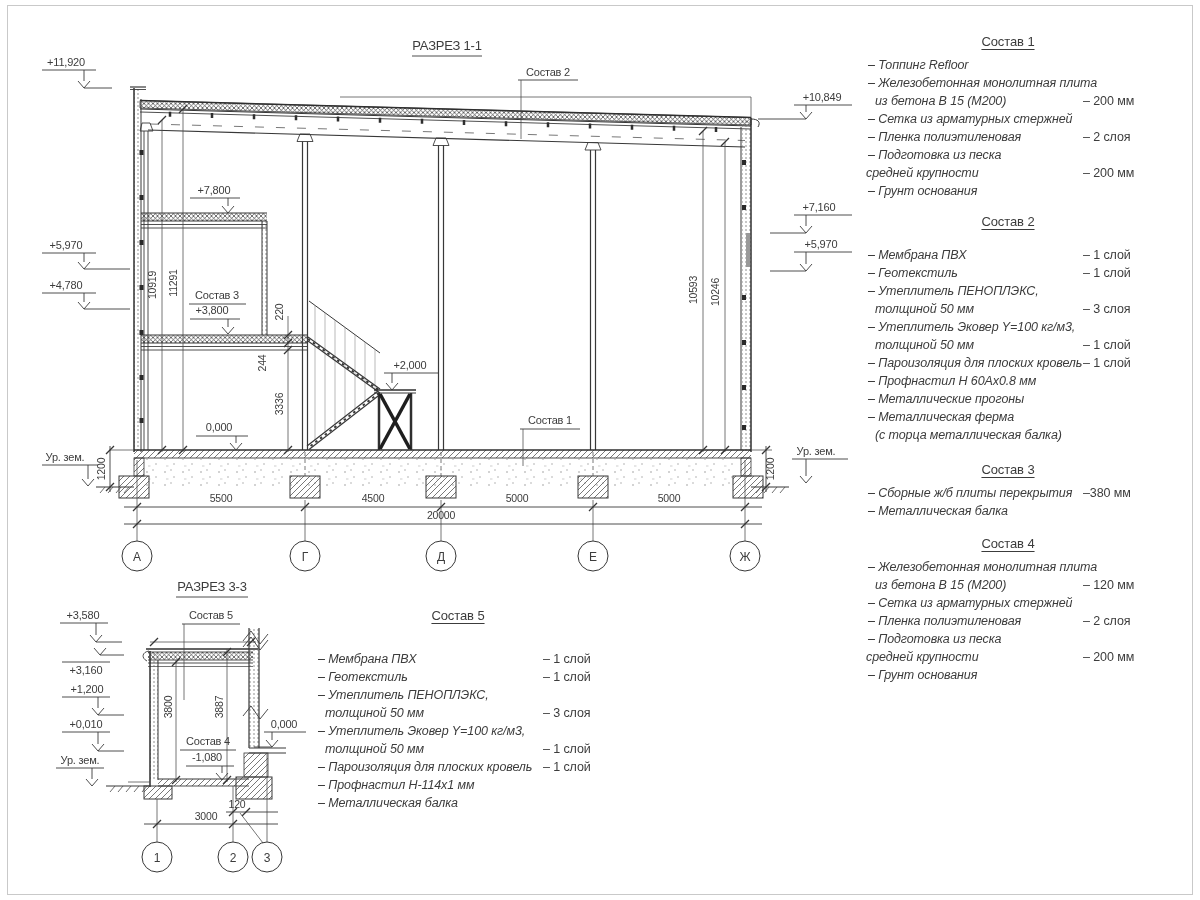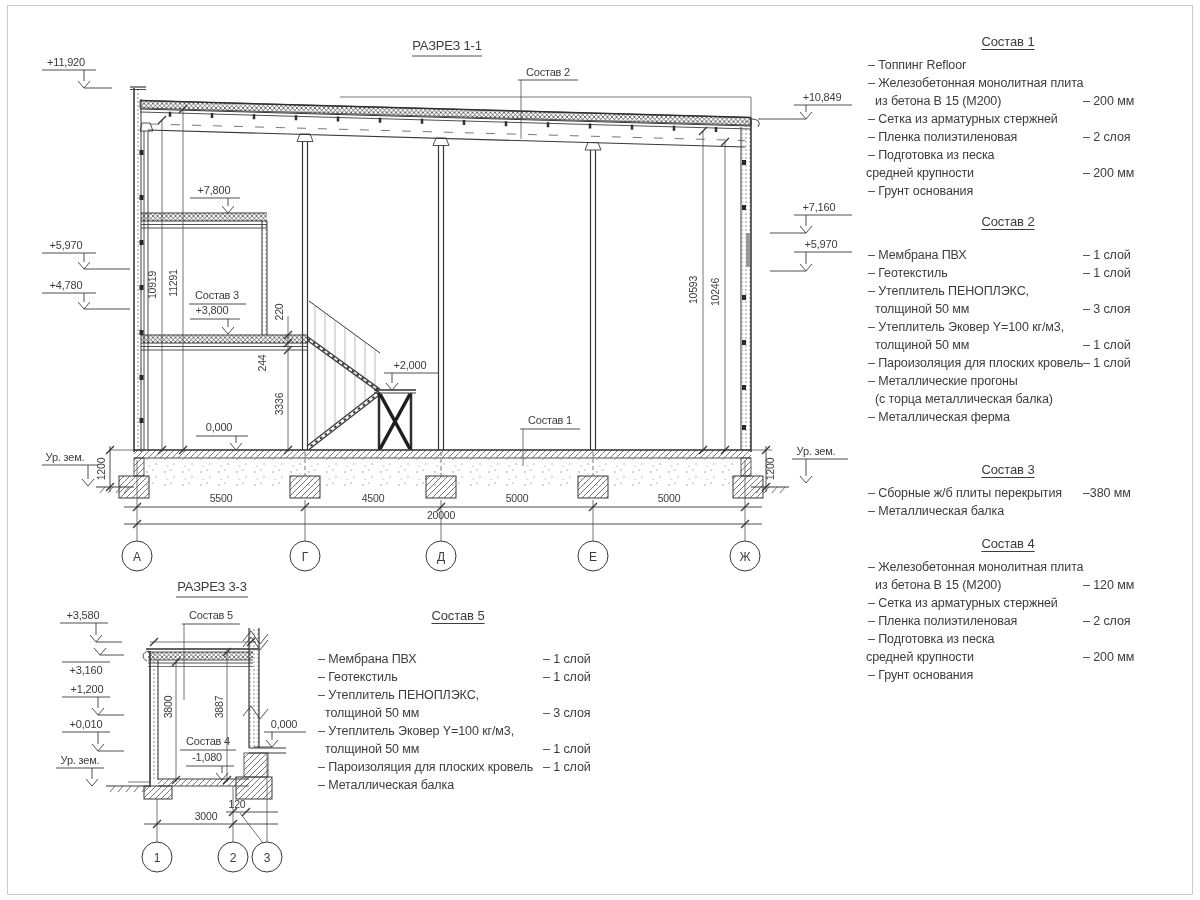"– Топпинг Refloor" .comp-name { font-style: none -> italic }
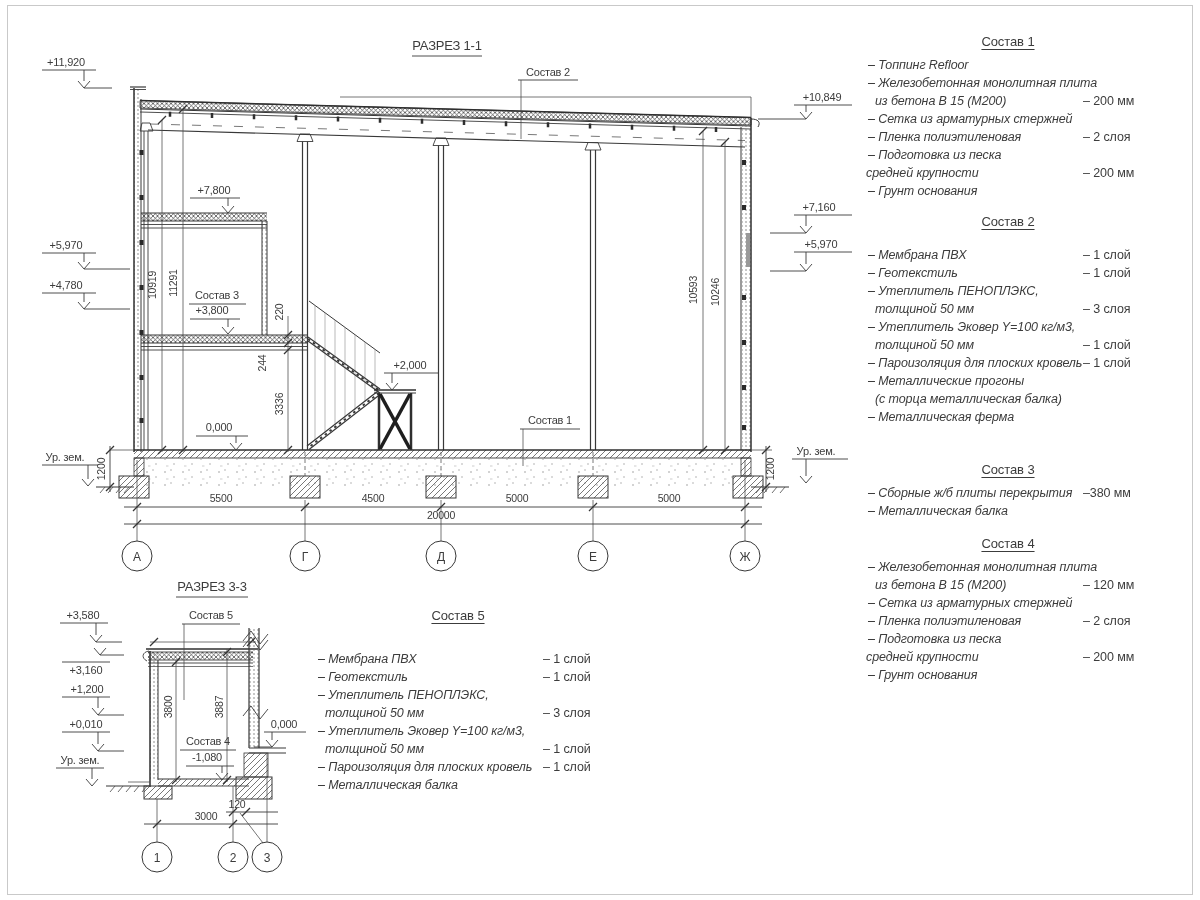"– Профнастил Н 60Ах0.8 мм" div.comp-row { html: none -> <div> <span>– Профнастил Н 60Ах0.8 мм</span> </div> }
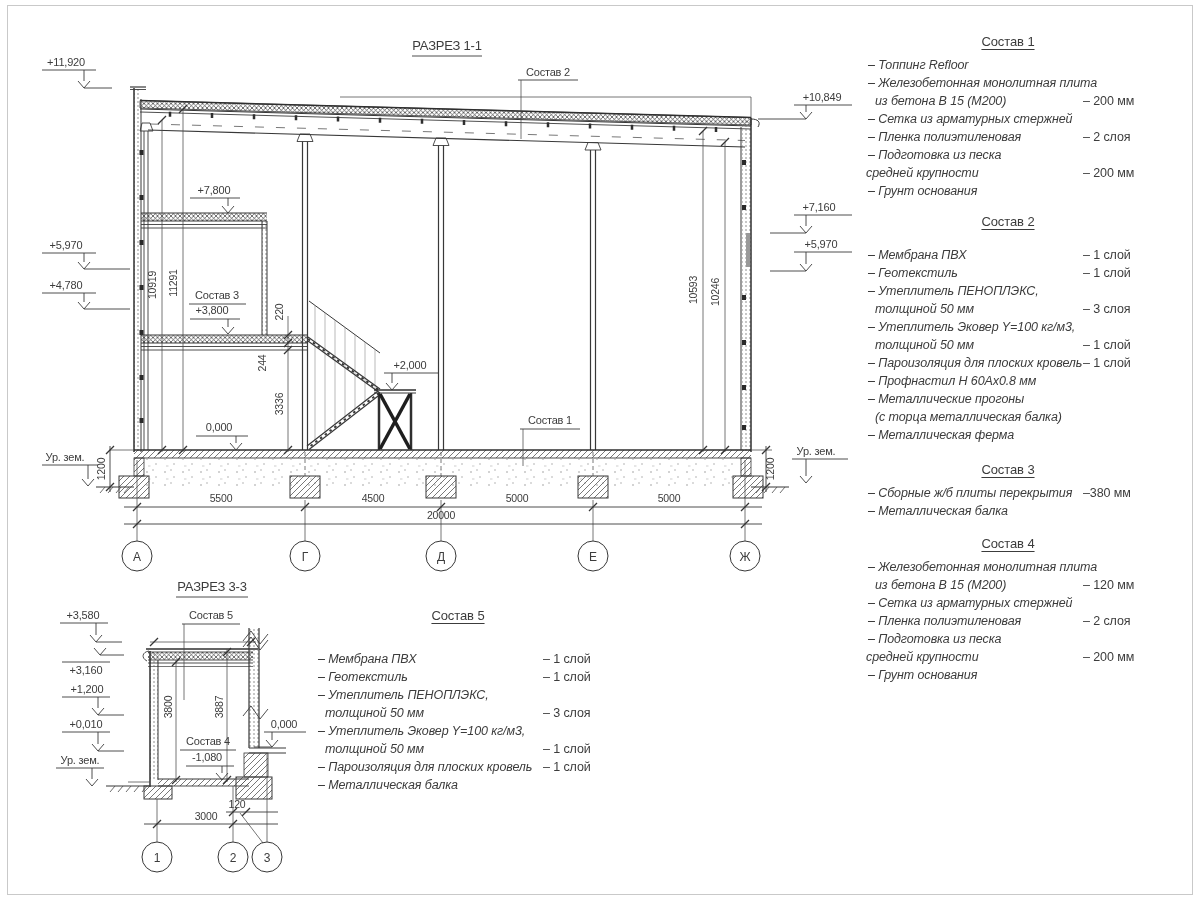"(с торца металлическая балка)" div.comp-row { order: before "– Металлическая ферма" -> after "– Металлическая ферма" }
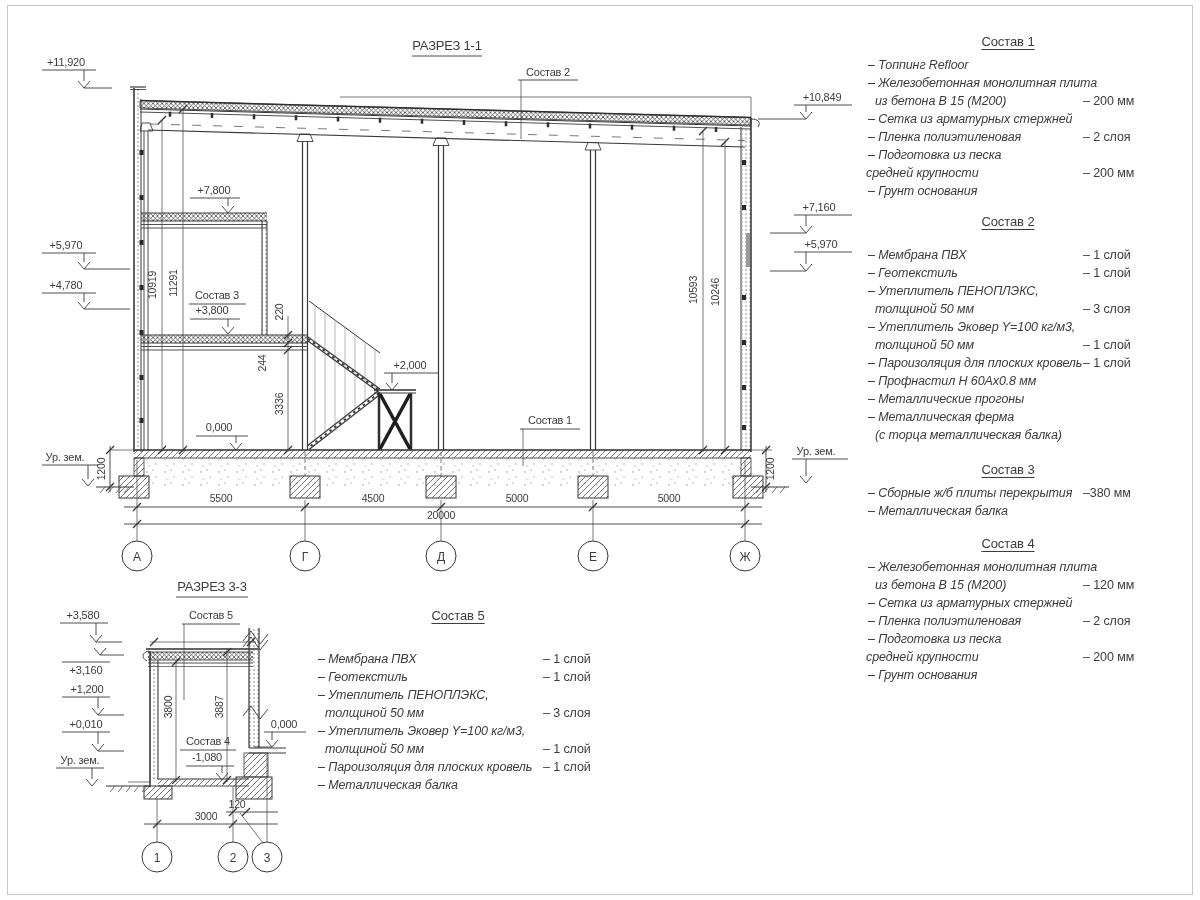"– Профнастил Н-114х1 мм" div.comp-row { html: none -> <div> <span>– Профнастил Н-114х1 мм</span> </div> }
